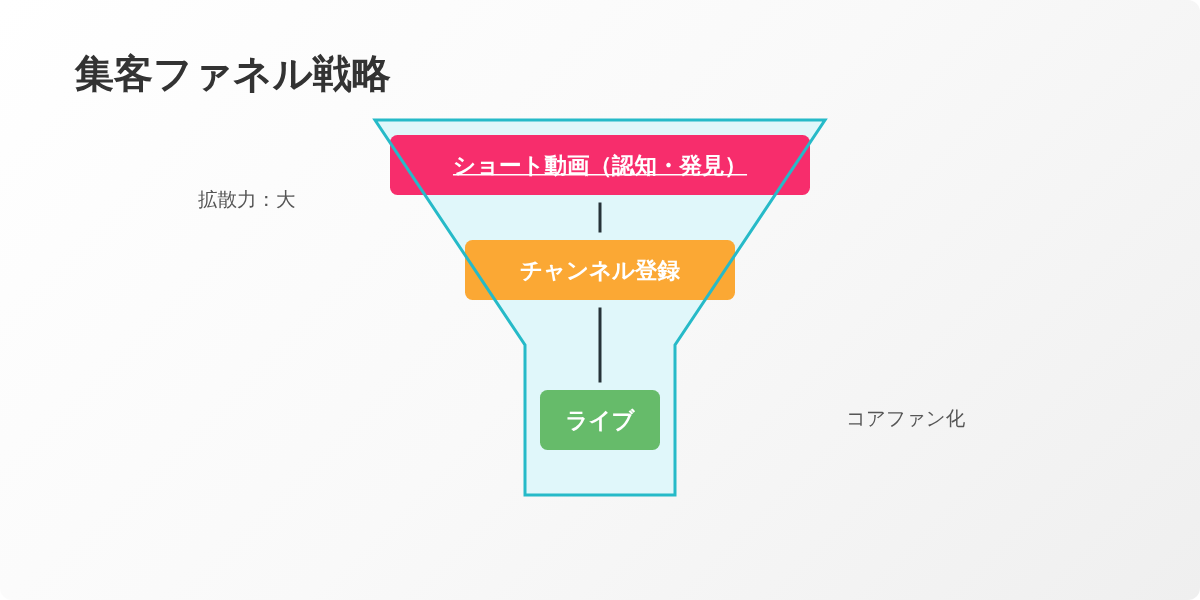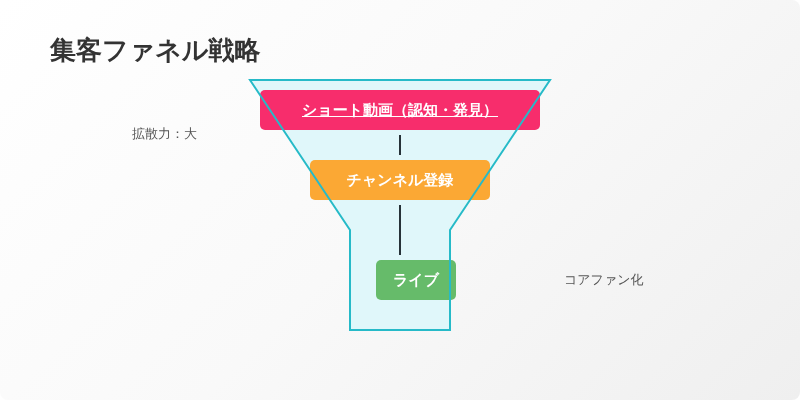"ライブ" div.card { margin-left: 16px -> none }
